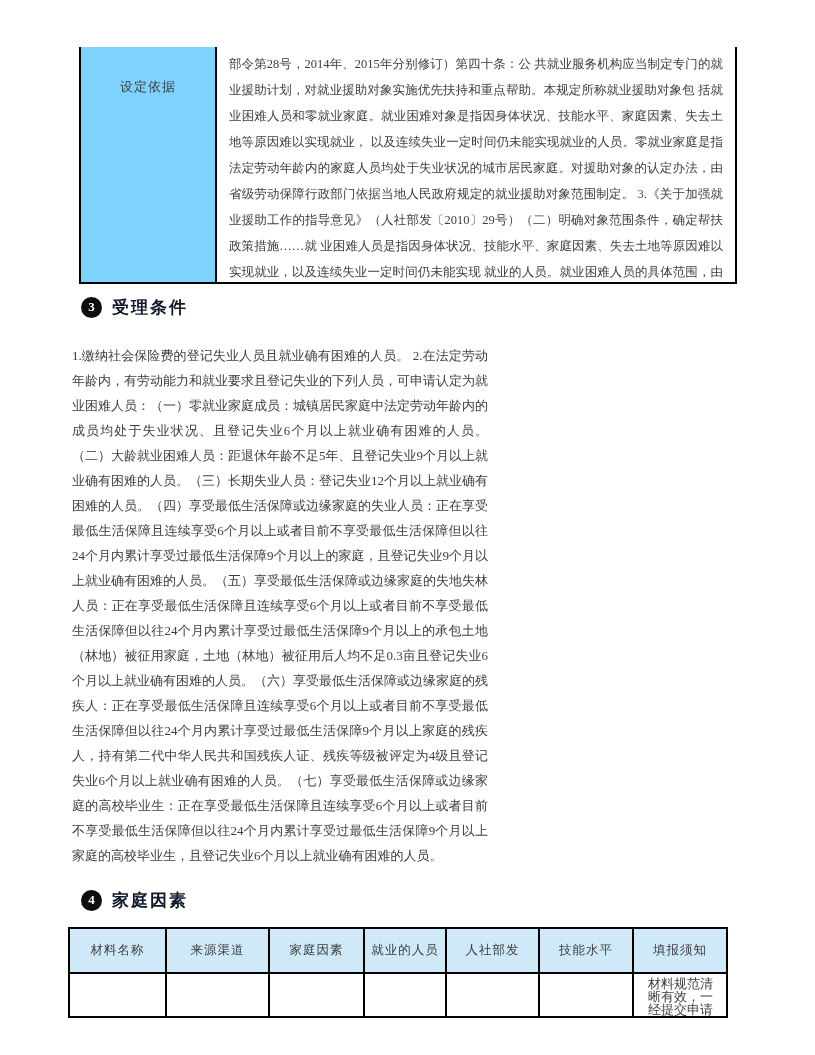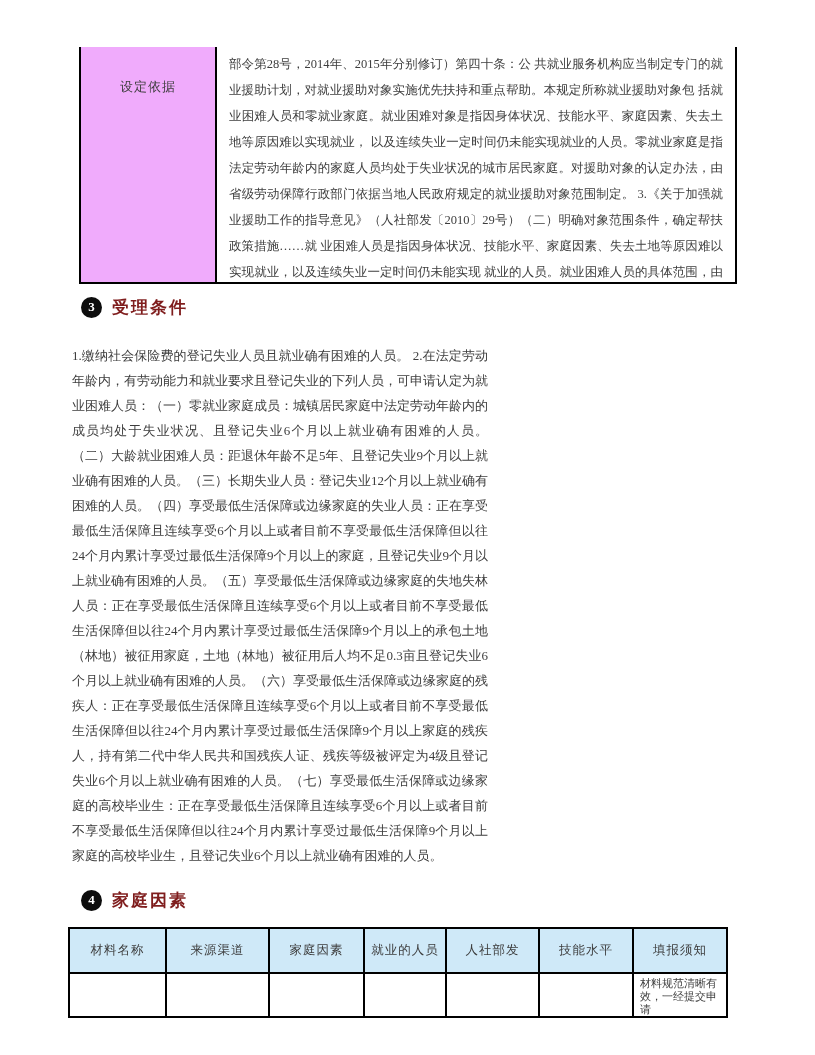"设定依据" .basis-label-cell { background: #f0abfc -> #7dd3fc }
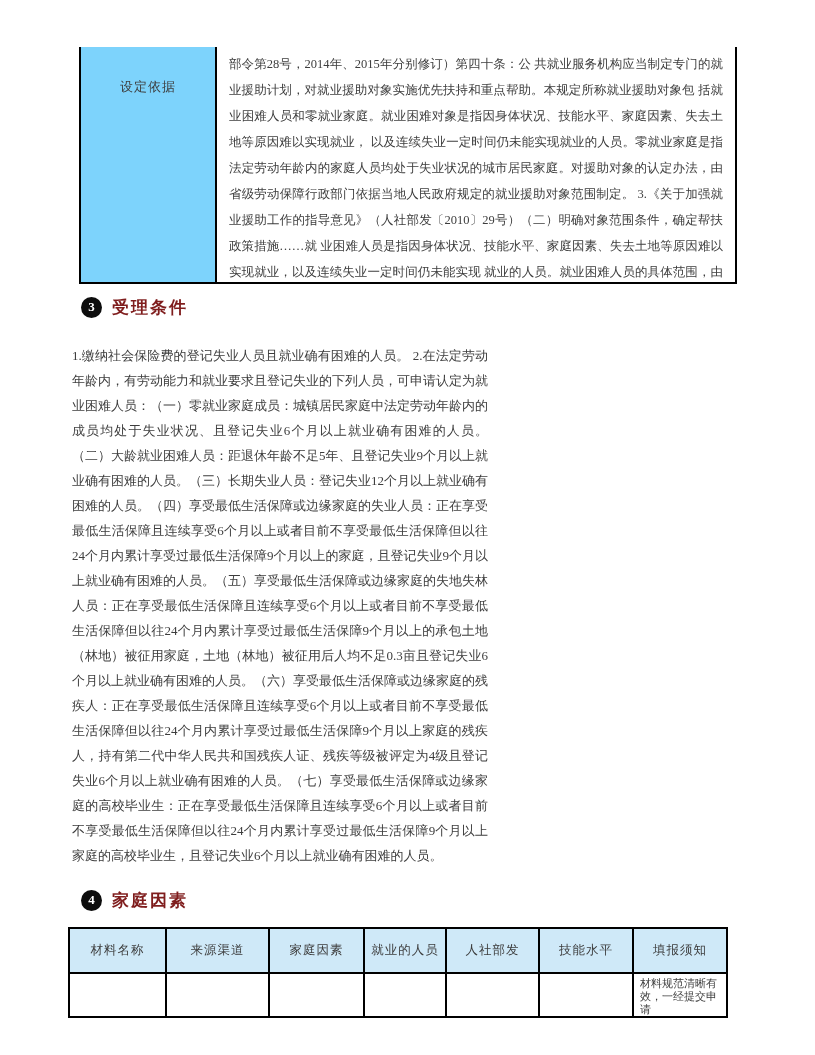"受理条件" .section-title { color: #7f1d1d -> #0f172a }
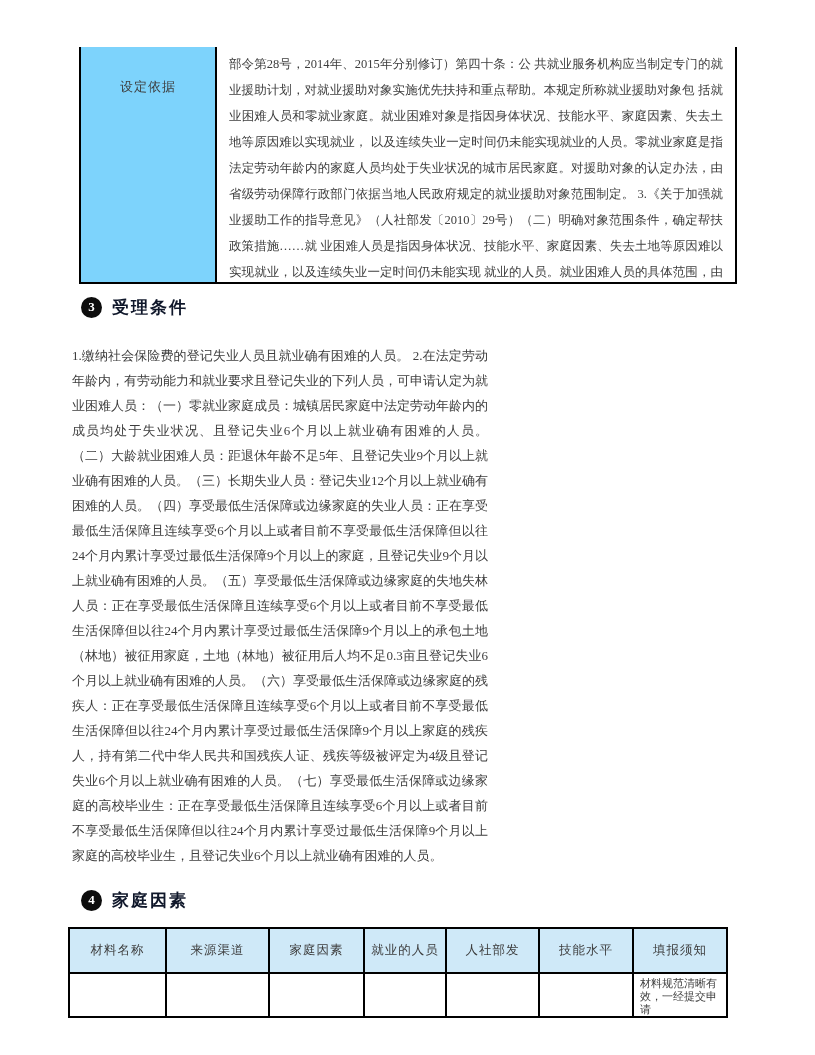"材料规范清晰有效，一经提交申请" .materials-table td { font-size: 11px -> 13px; padding: 3px 2px 0 6px -> 3px 2px 0 14px }
